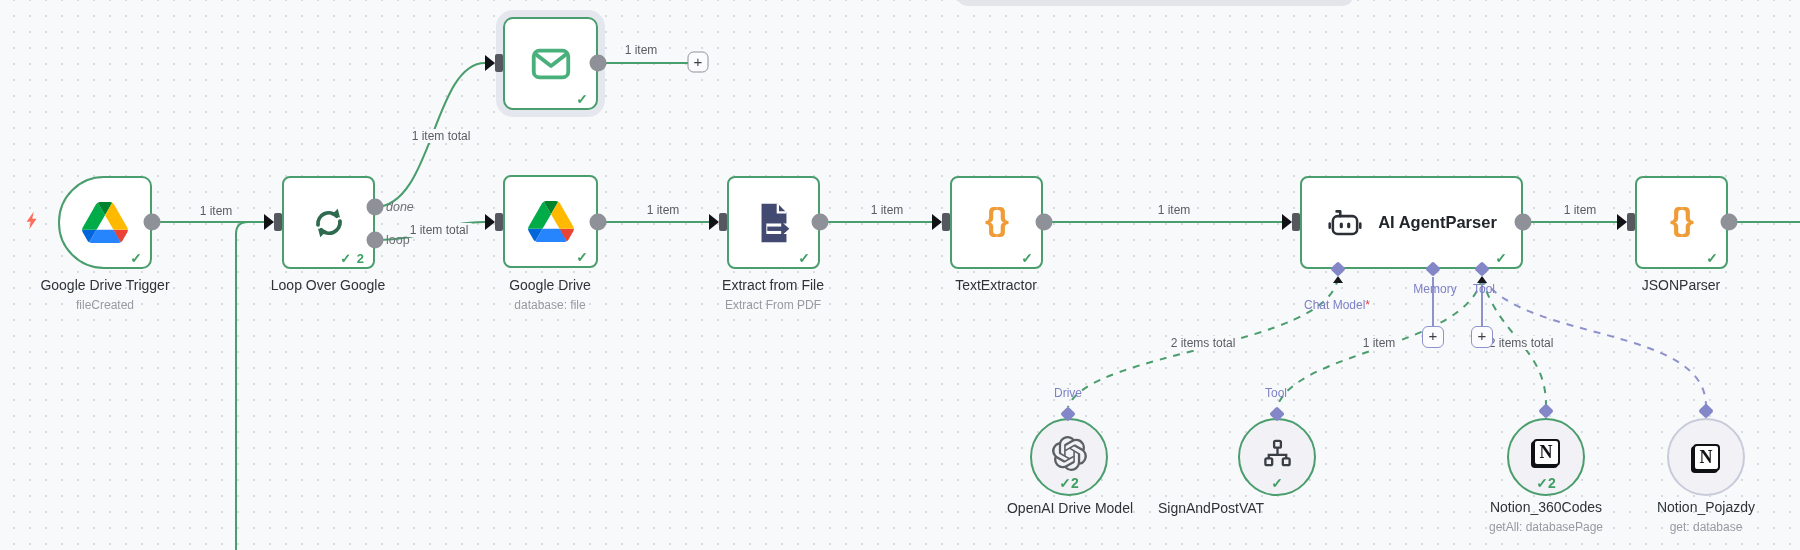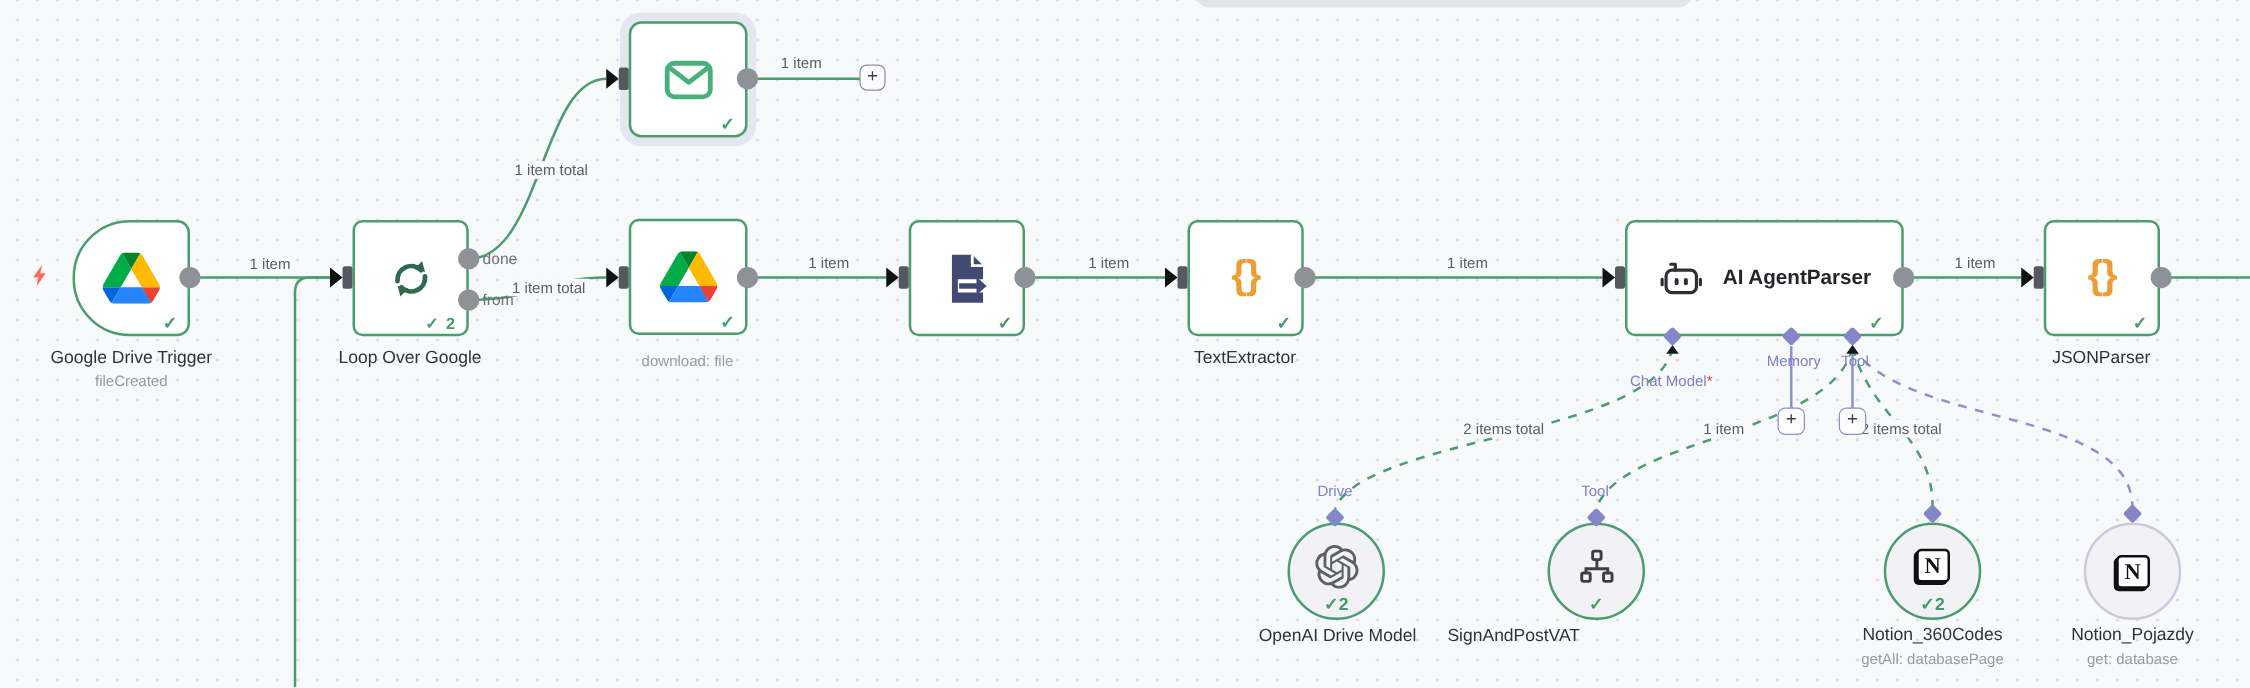"done" span.outname { font-style: none -> italic }
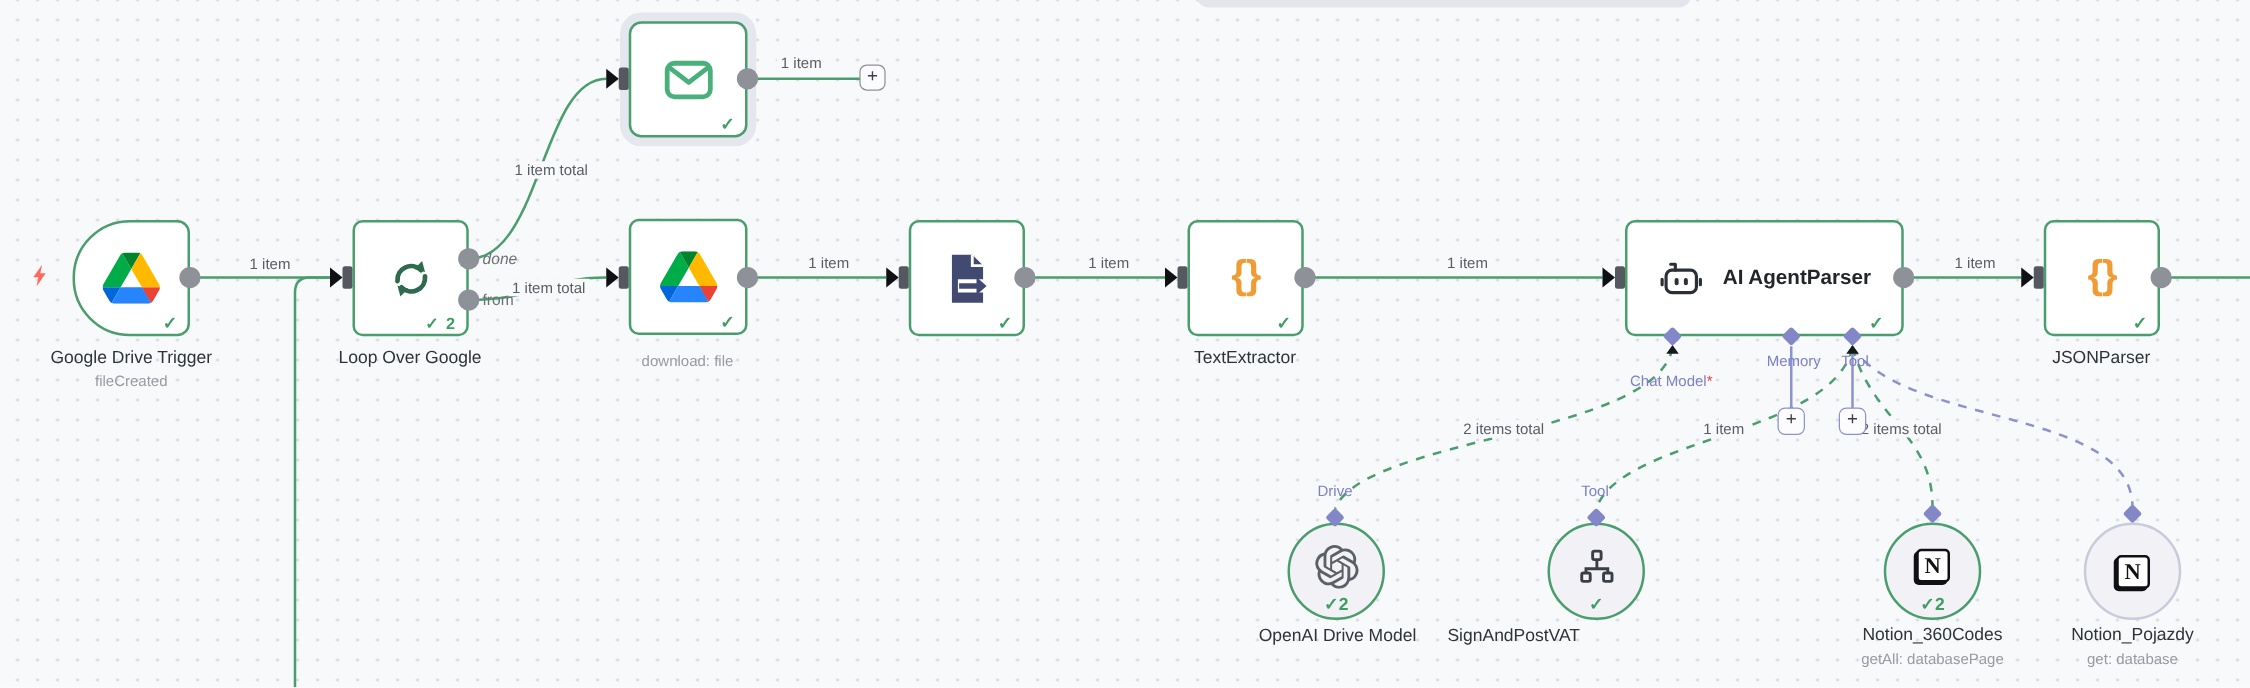"from" span.outname { text: from -> loop }
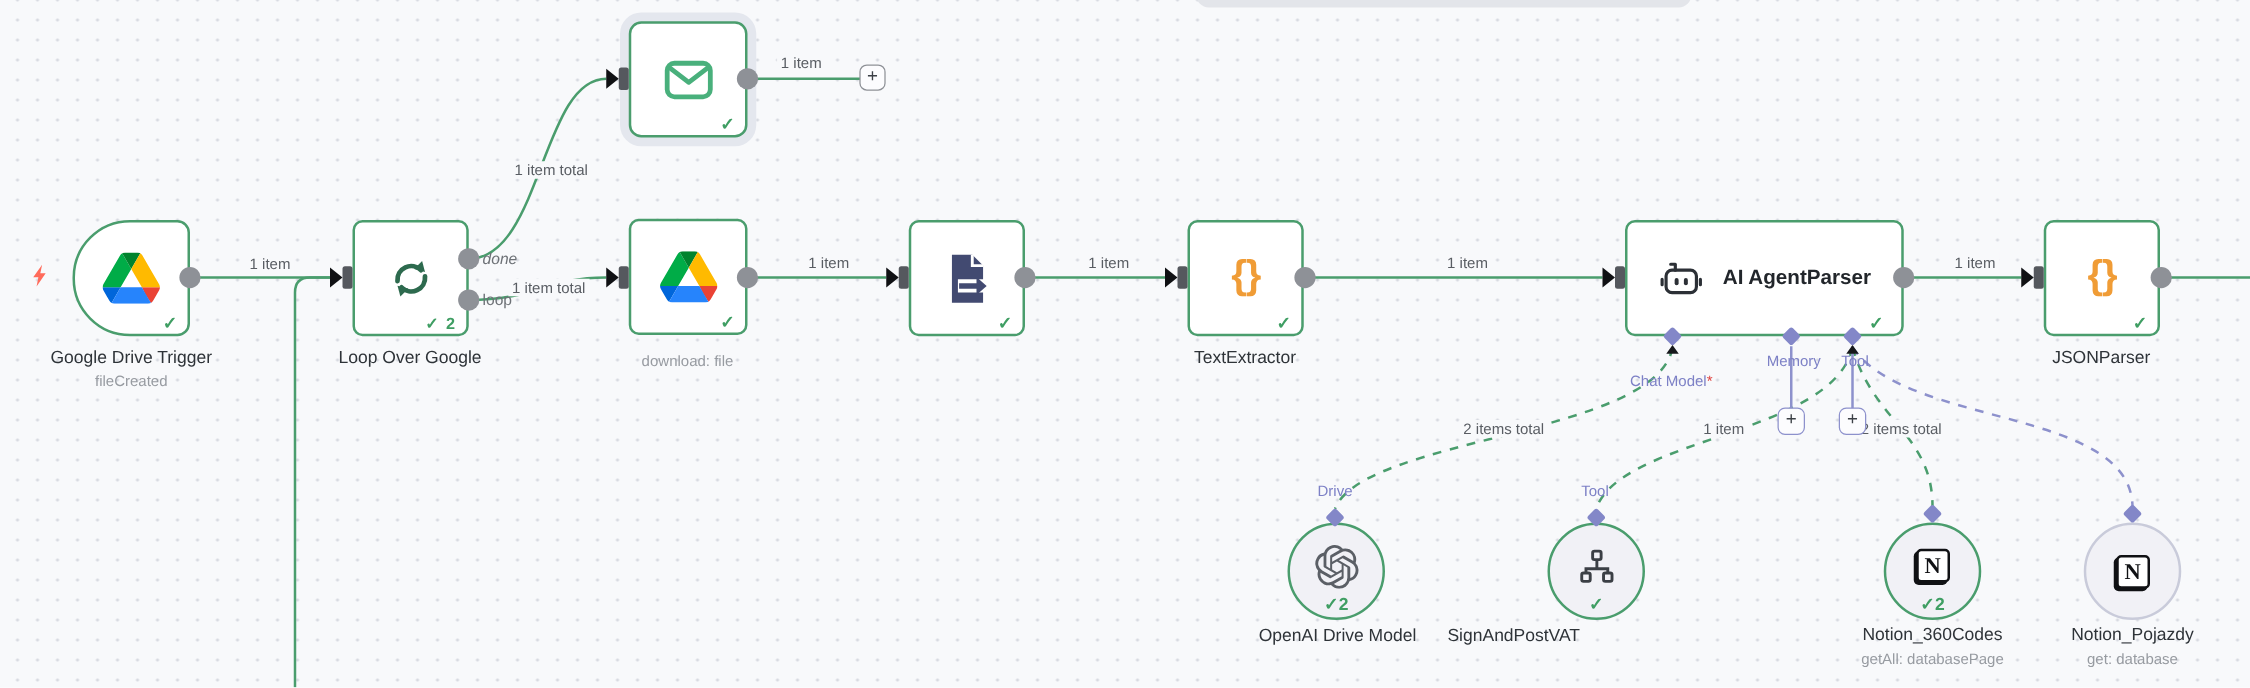"Google Drive" div.nl { html: none -> <div>Google Drive</div> }
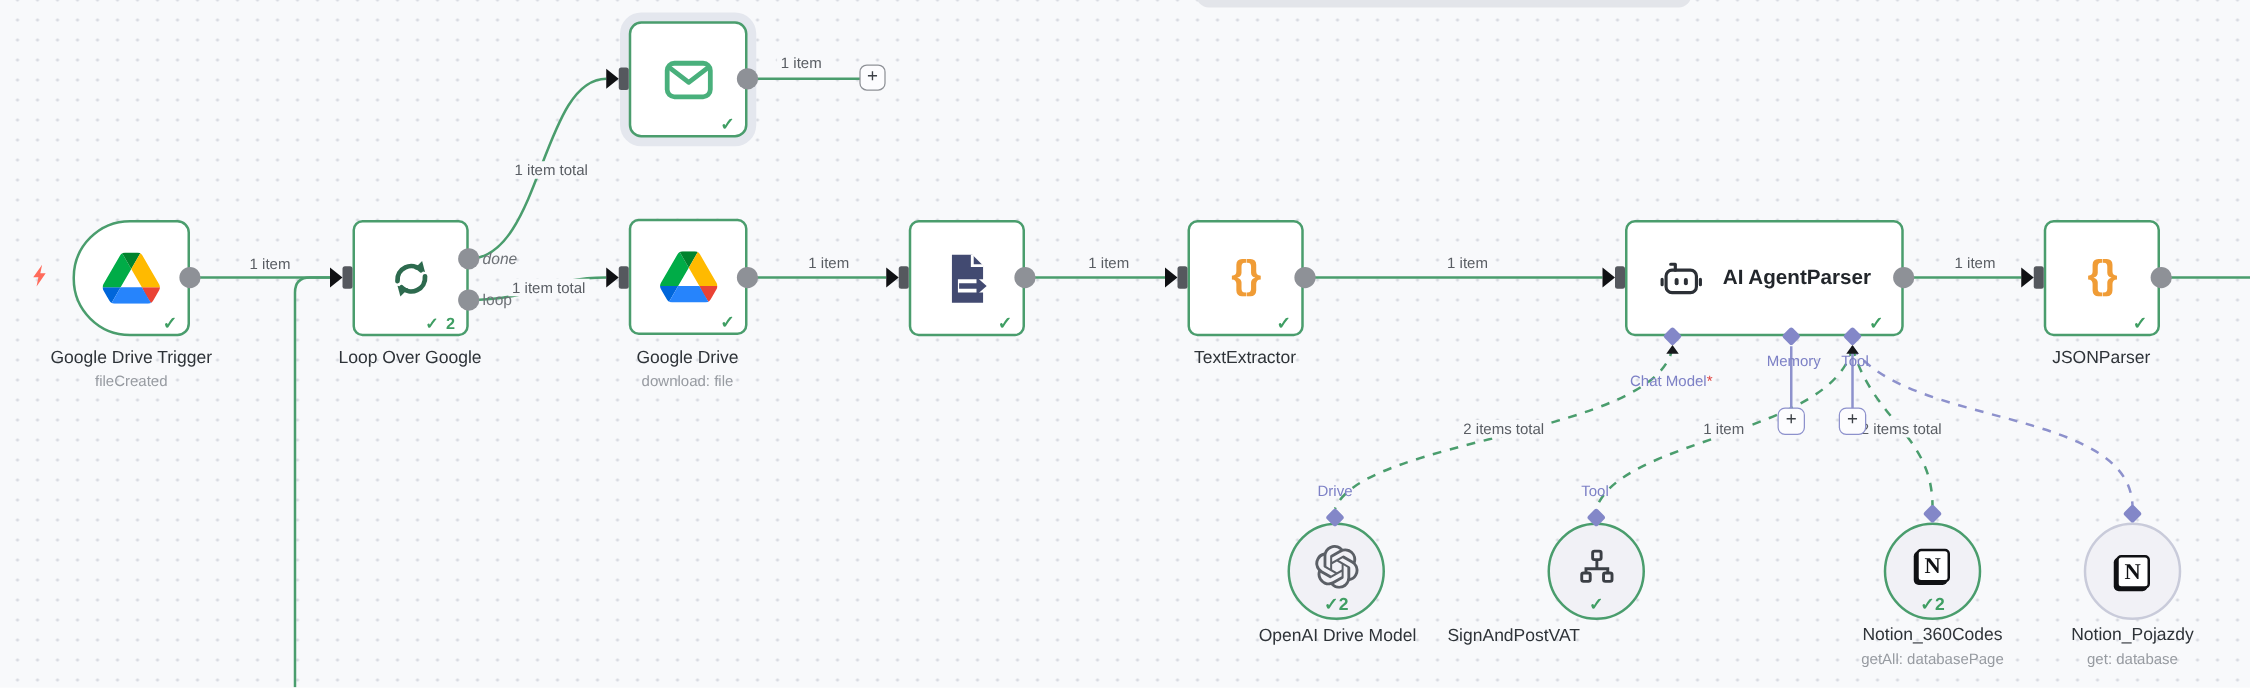"Extract from File" div.nodelabel { html: none -> <div> <div>Extract from File</div> <div>Extract From PDF</div> </div> }
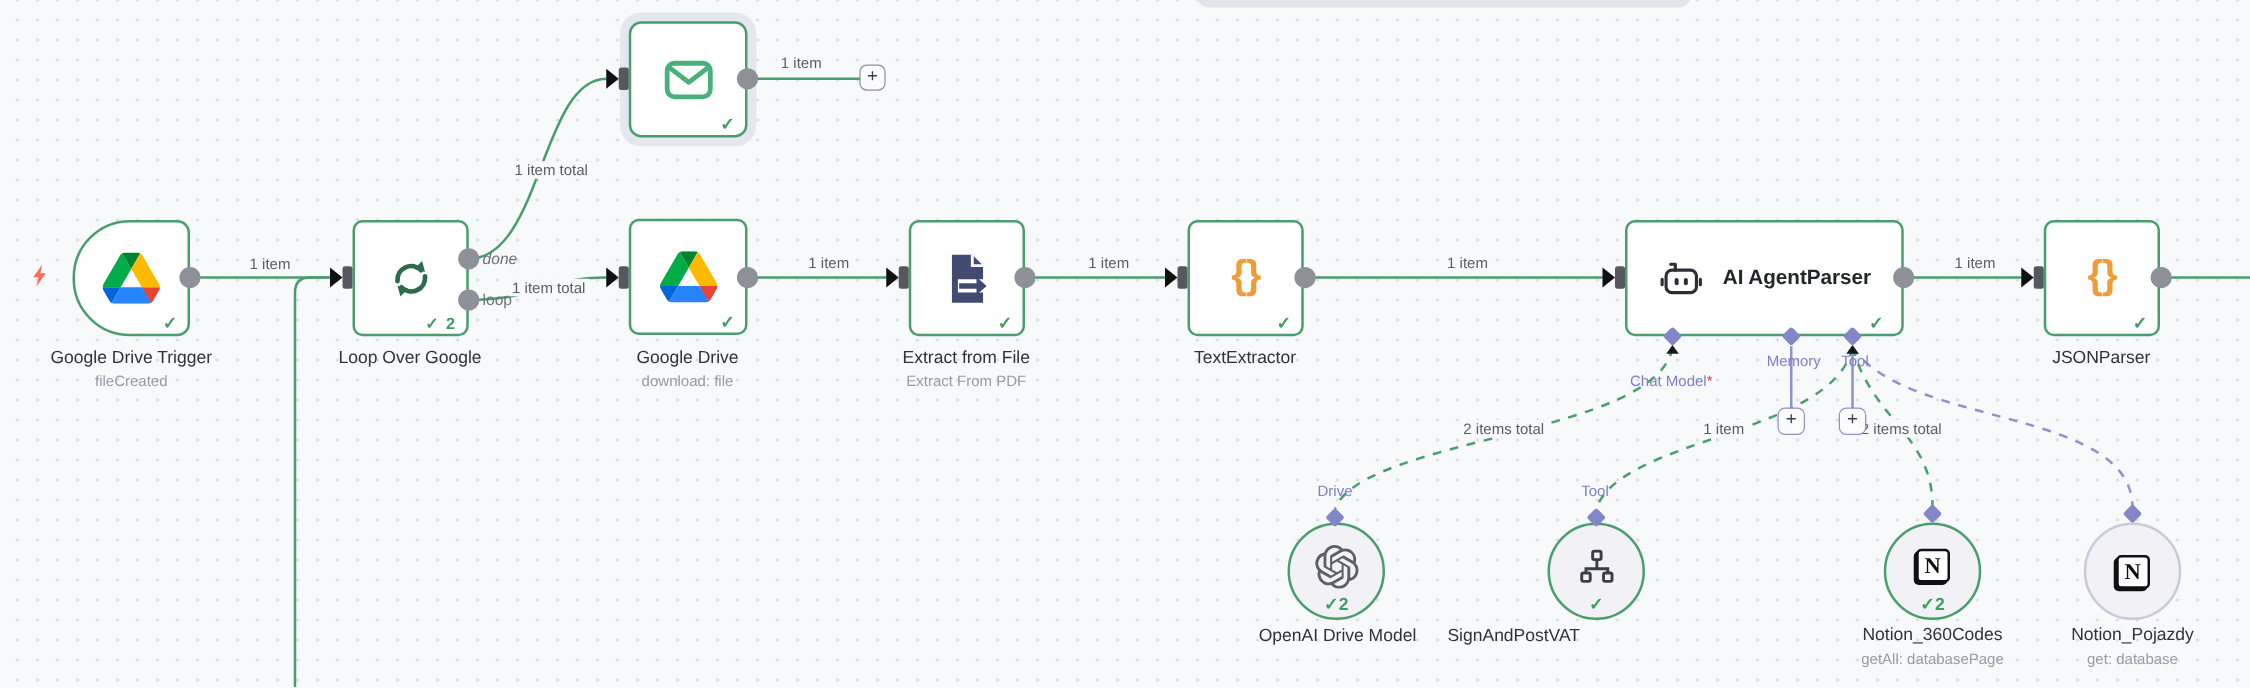"download: file" div.ns { text: download -> database }
